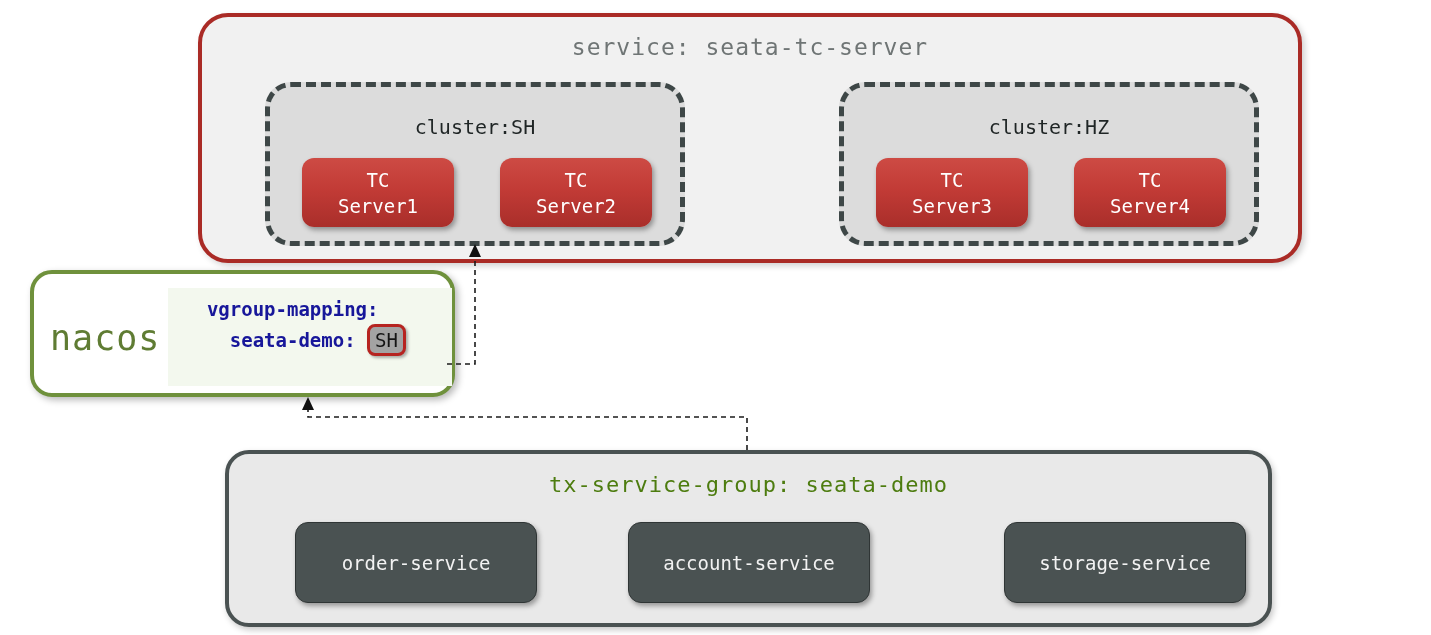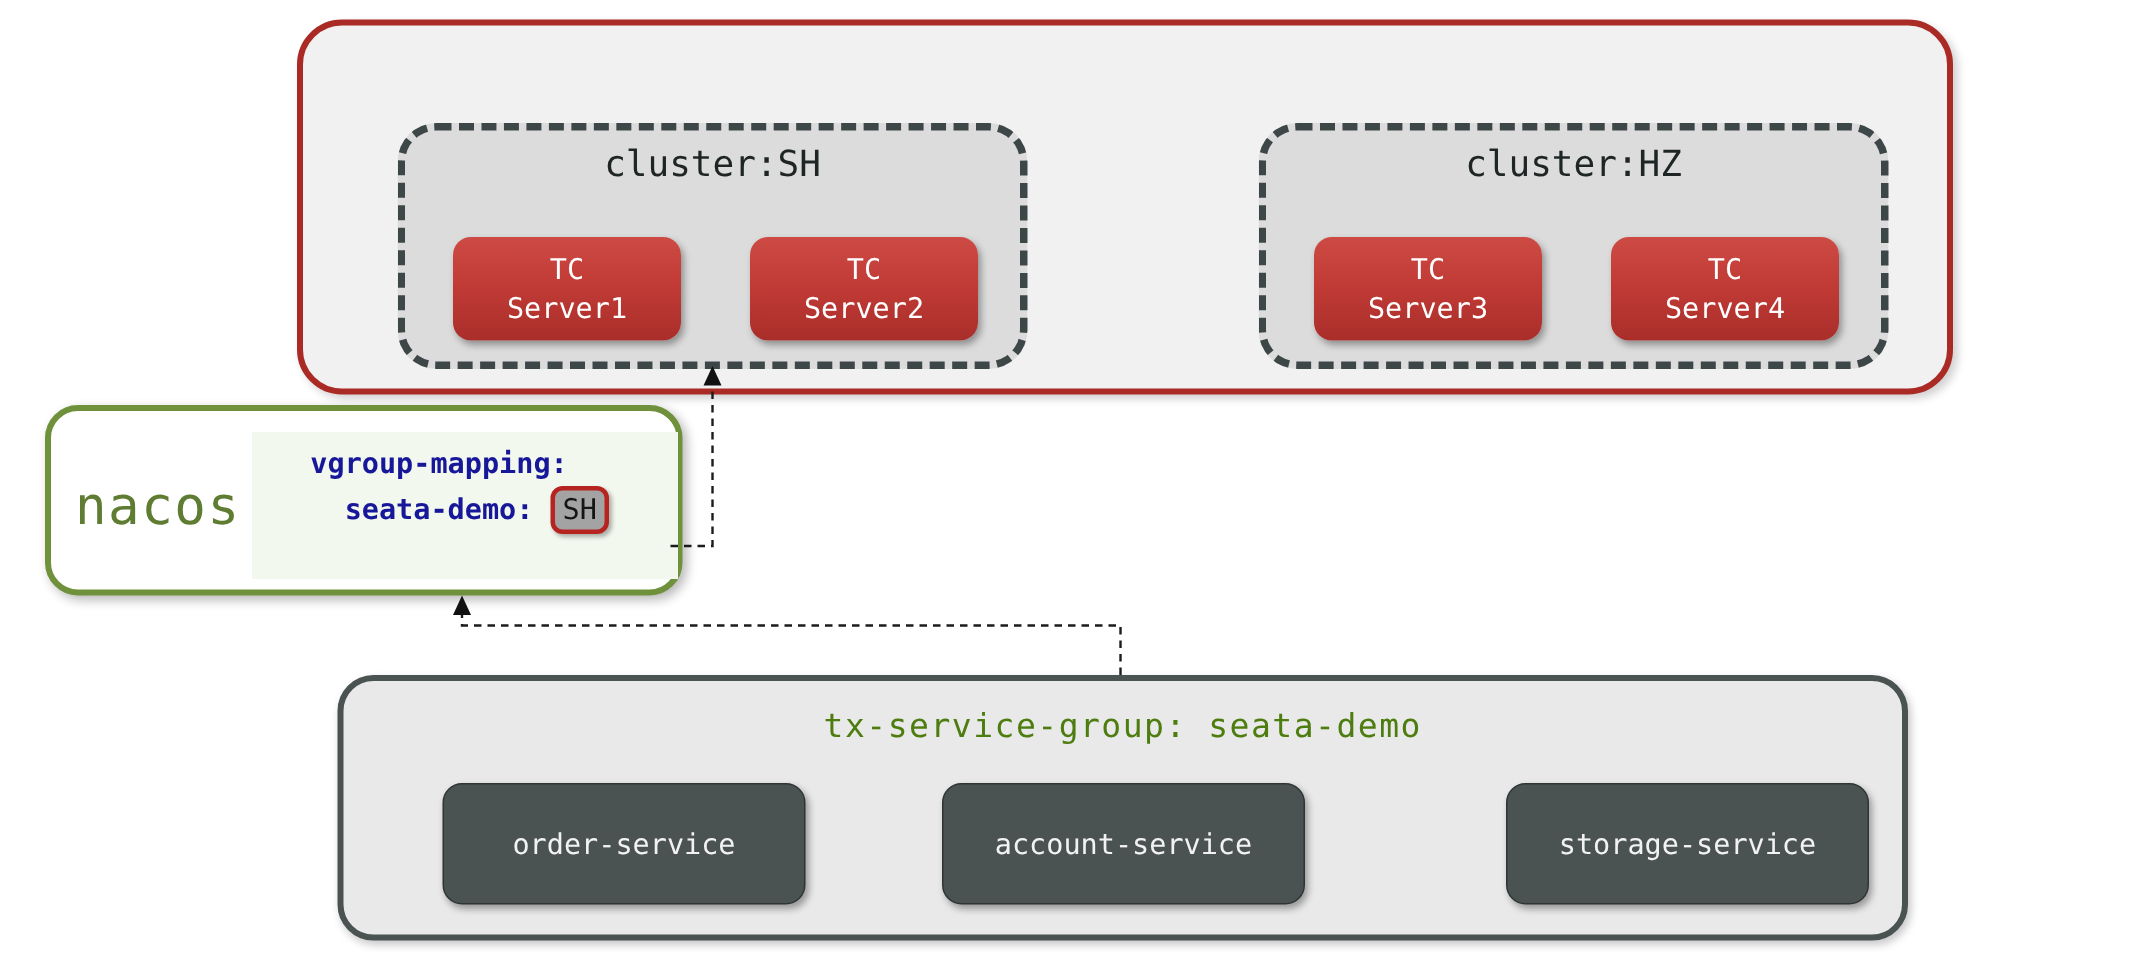"service: seata-tc-server" div.tc-group-title { html: none -> <div>service: seata-tc-server</div> }
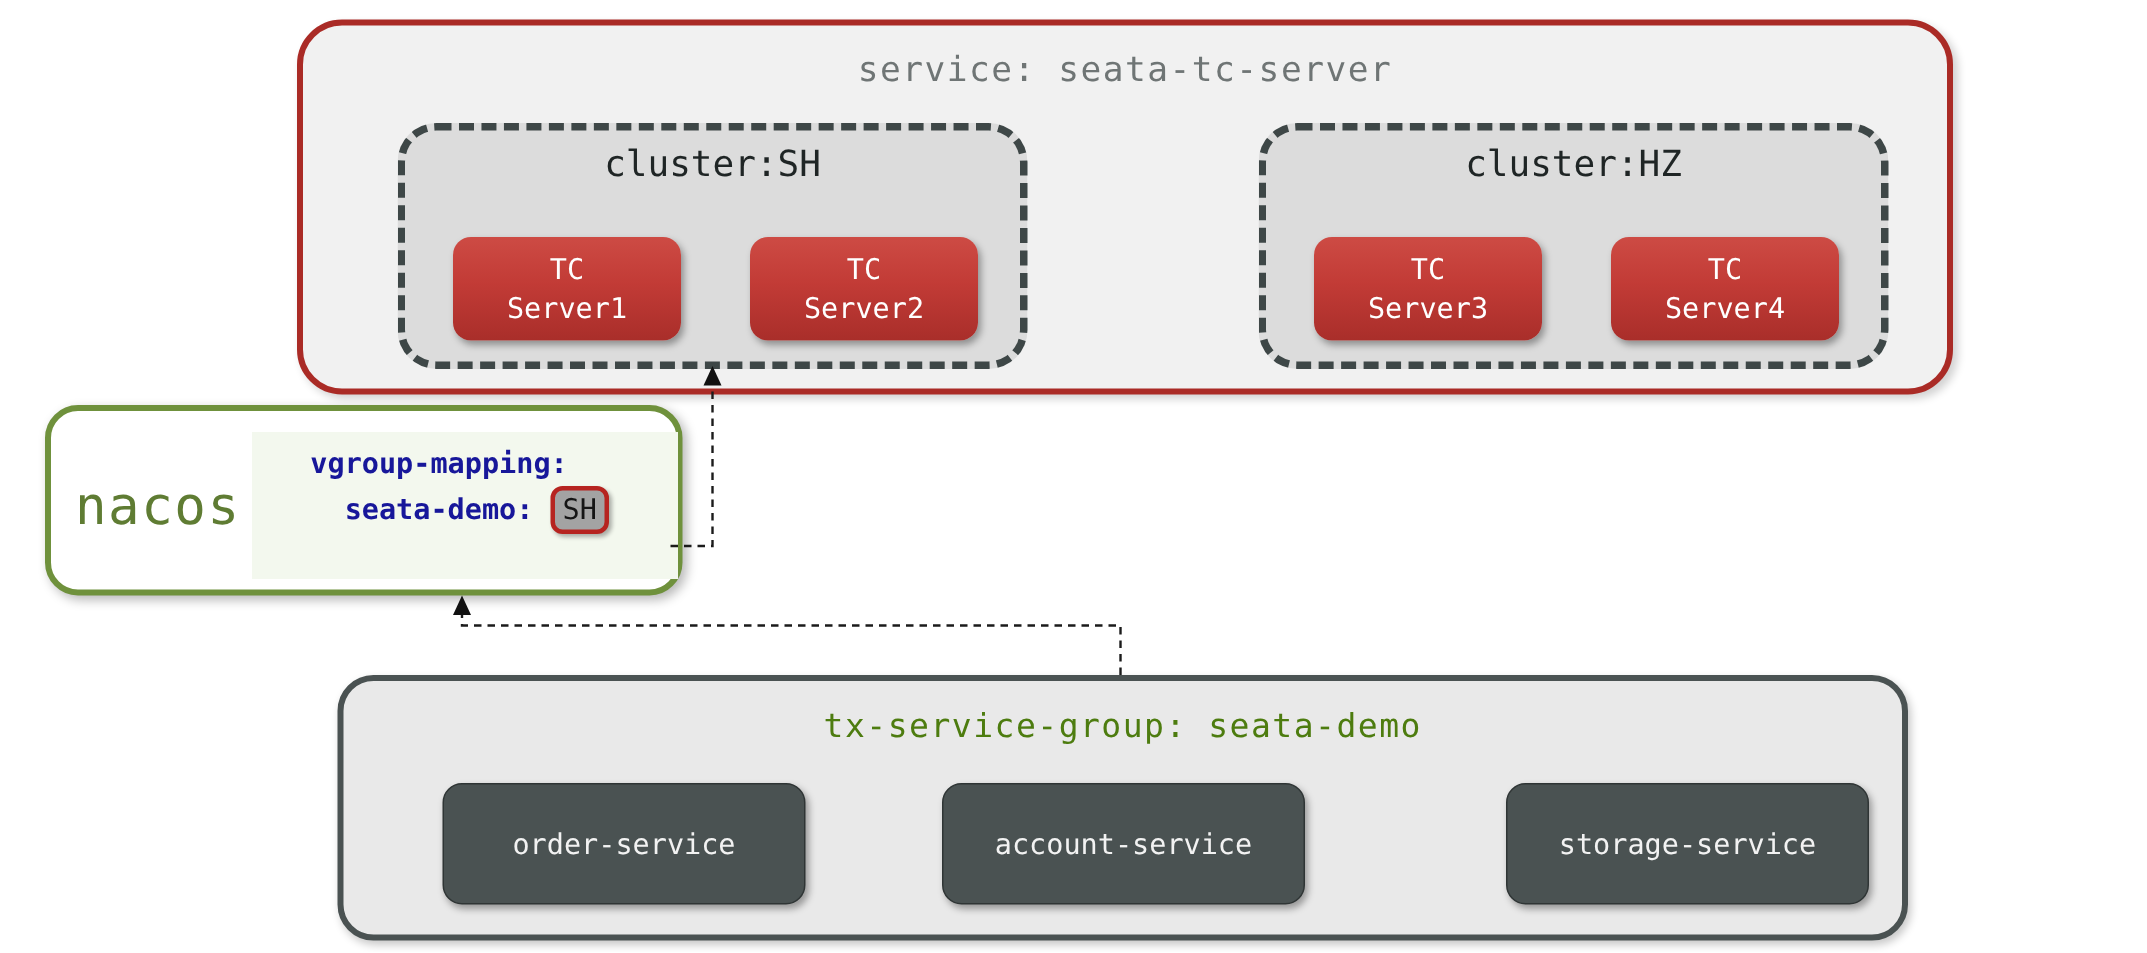"cluster:SH" .cluster-label { font-size: 24px -> 20px; top: 8px -> 28px }
